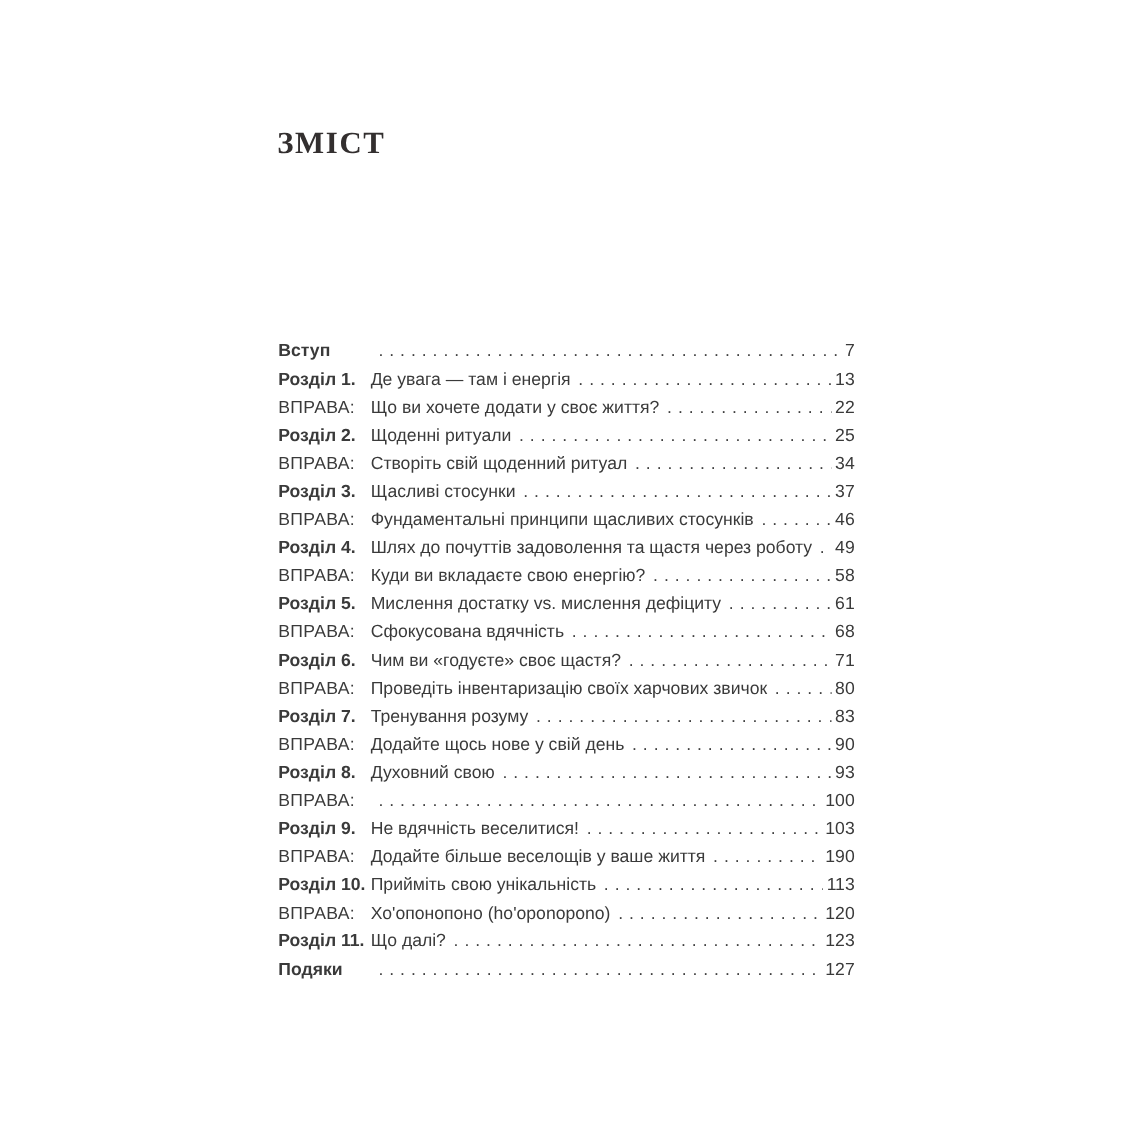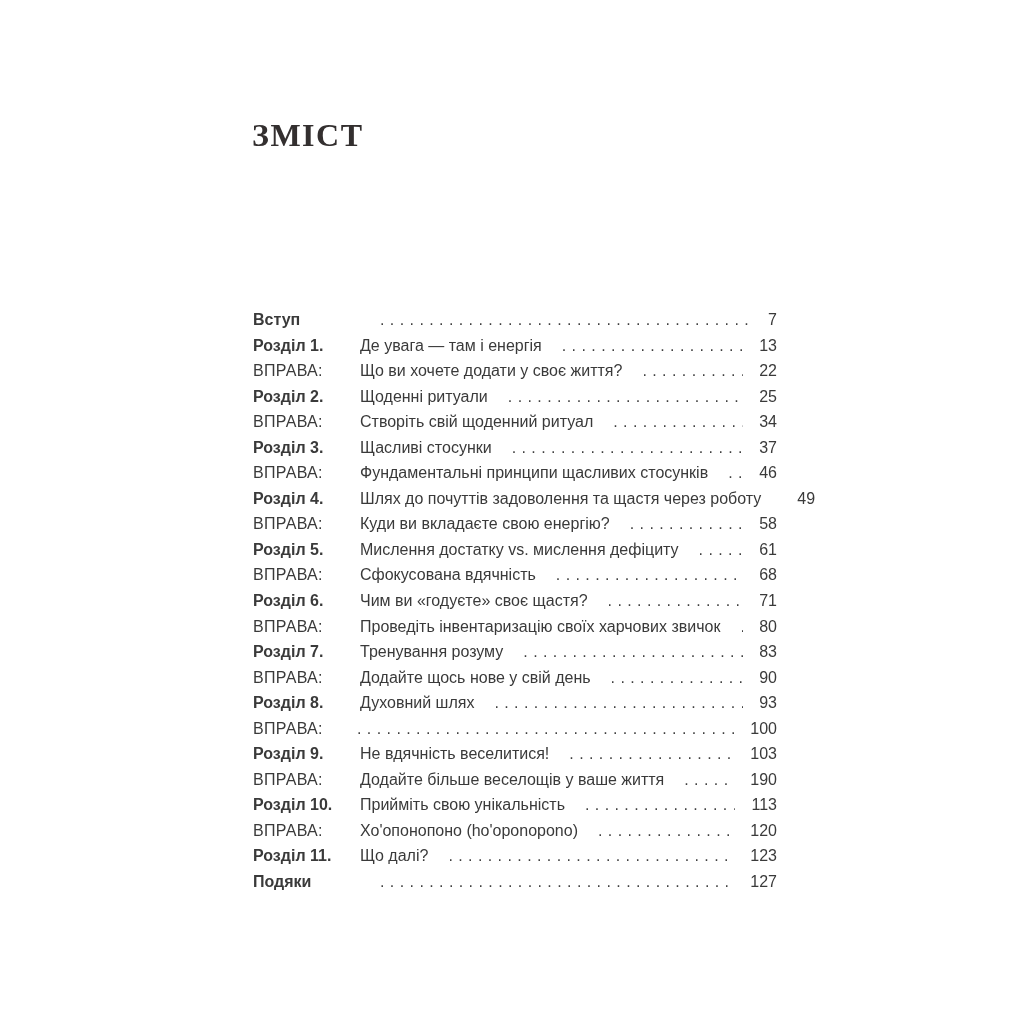"ЗМІСТ" .page-title { font-size: 32px -> 28px }
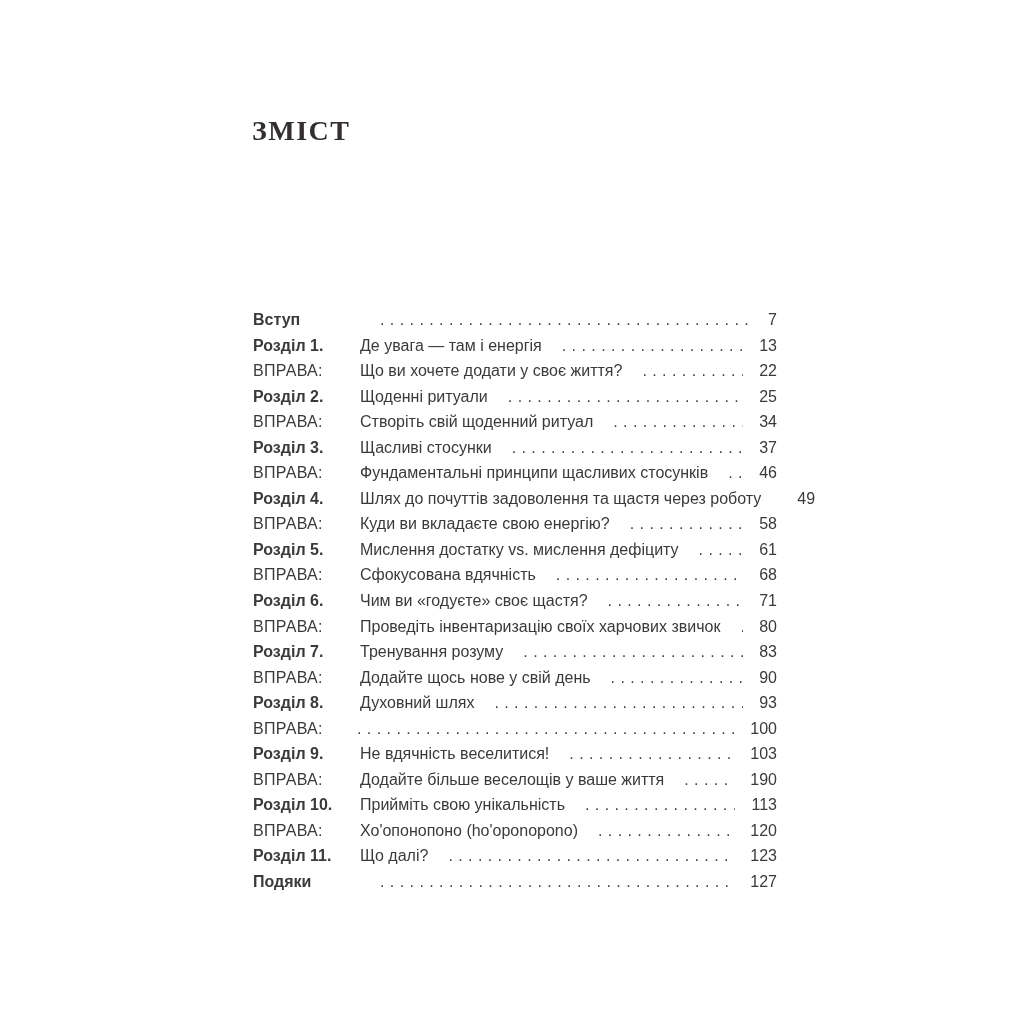"Вступ" .toc-row { gap: 13px -> none }
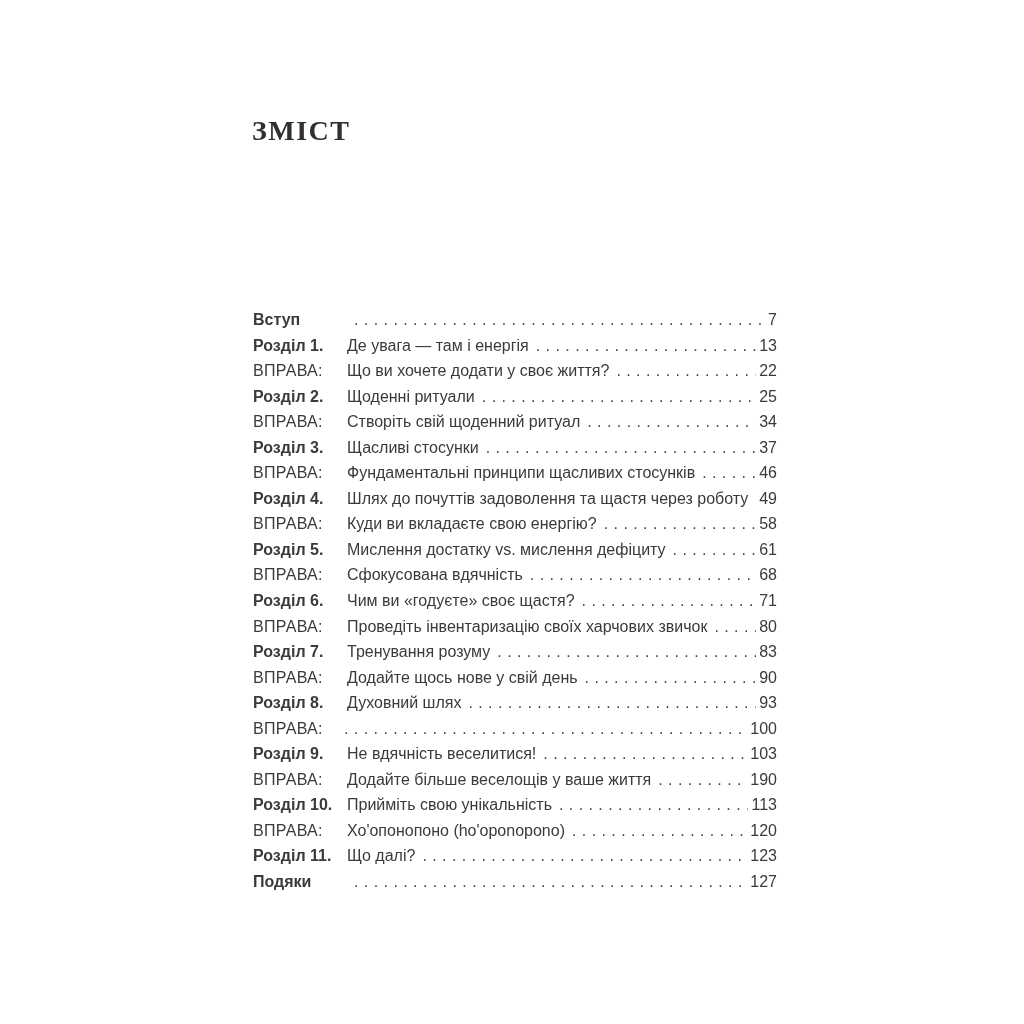"Де увага — там і" .toc-row .title { margin-left: 10px -> none }
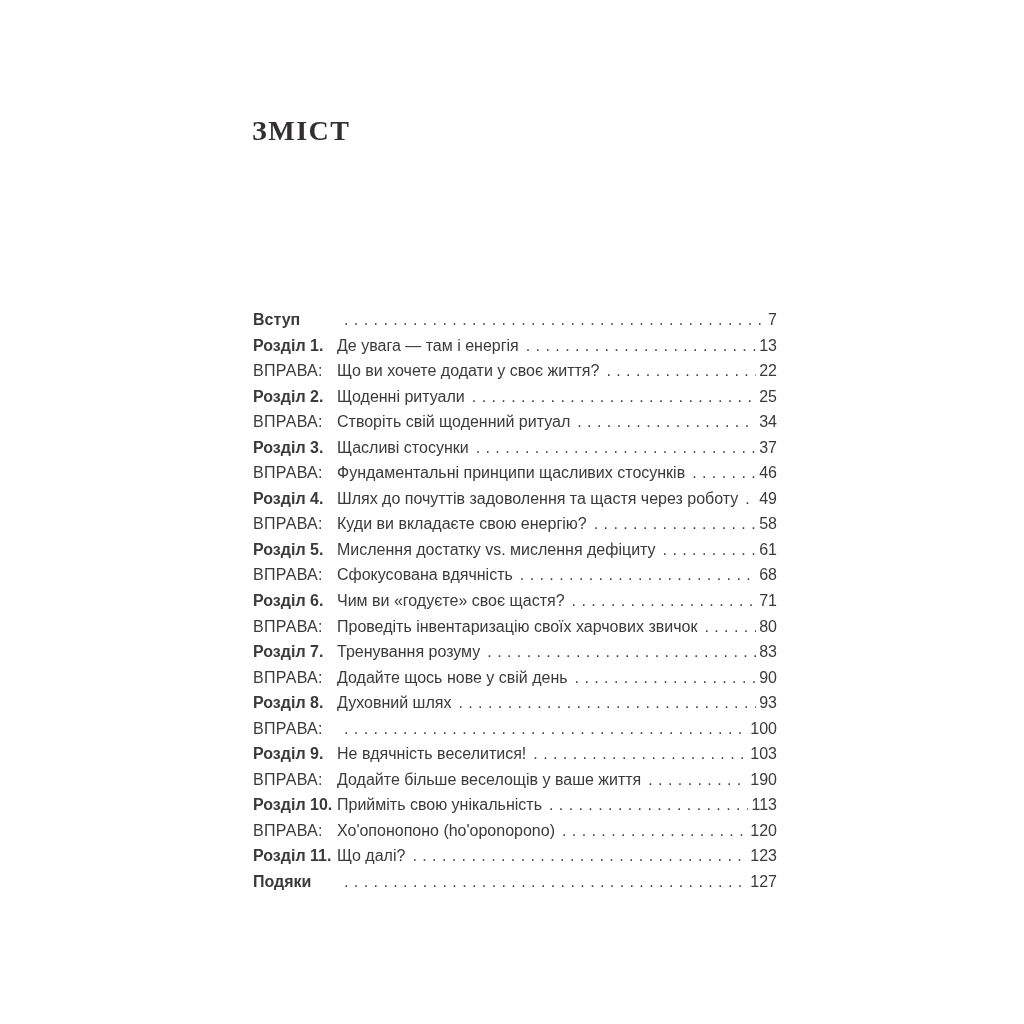"Духовний шлях" span.title { text: шлях -> свою }
